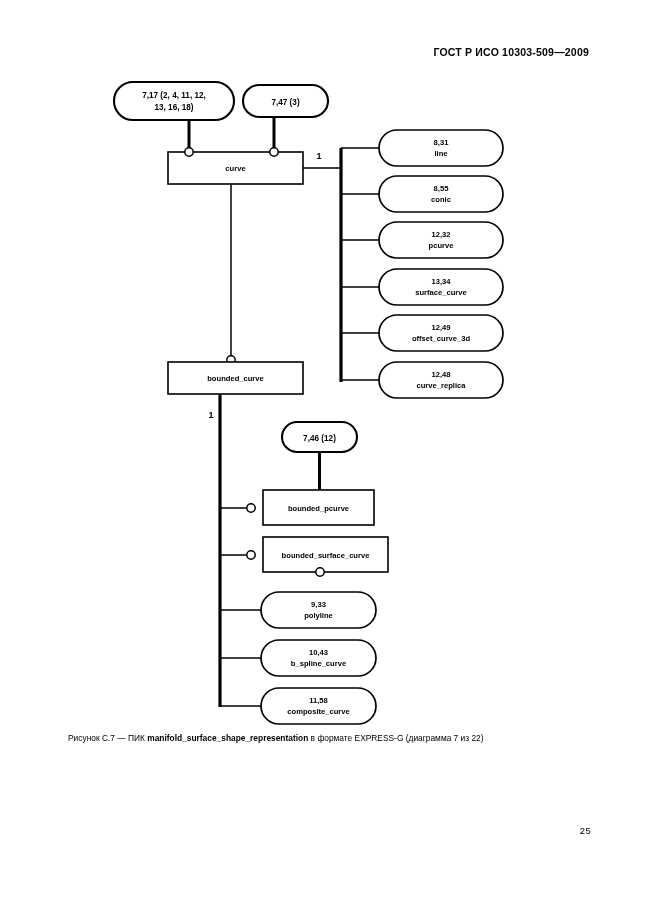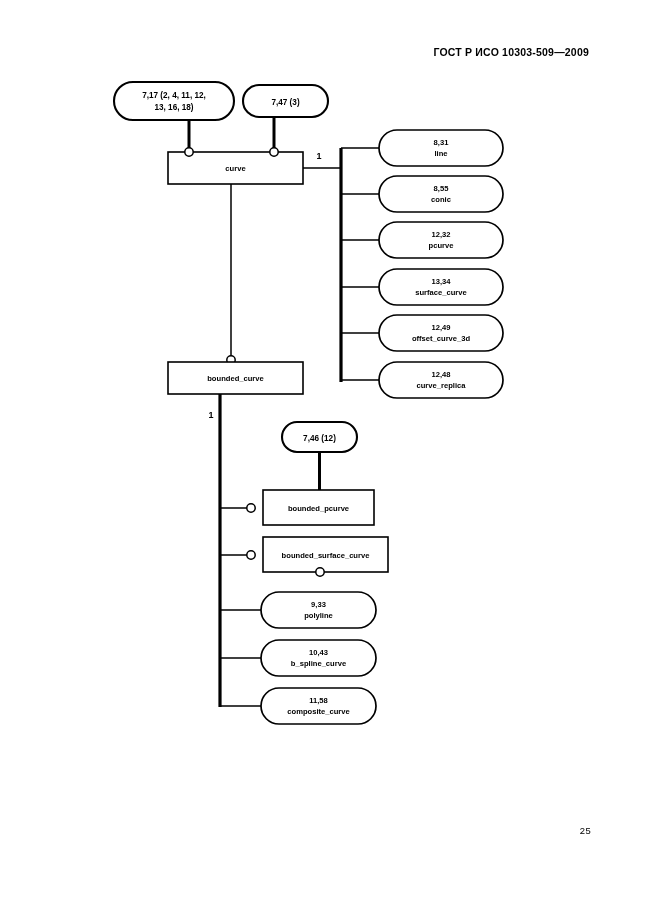"Рисунок С.7 — ПИК" div.caption { html: none -> <div> <span>Рисунок С.7 — ПИК </span><b>manifold_surface_shape_representation</b><span> в формате EXPRESS-G (диаграмма 7 из 22)</span> </div> }
